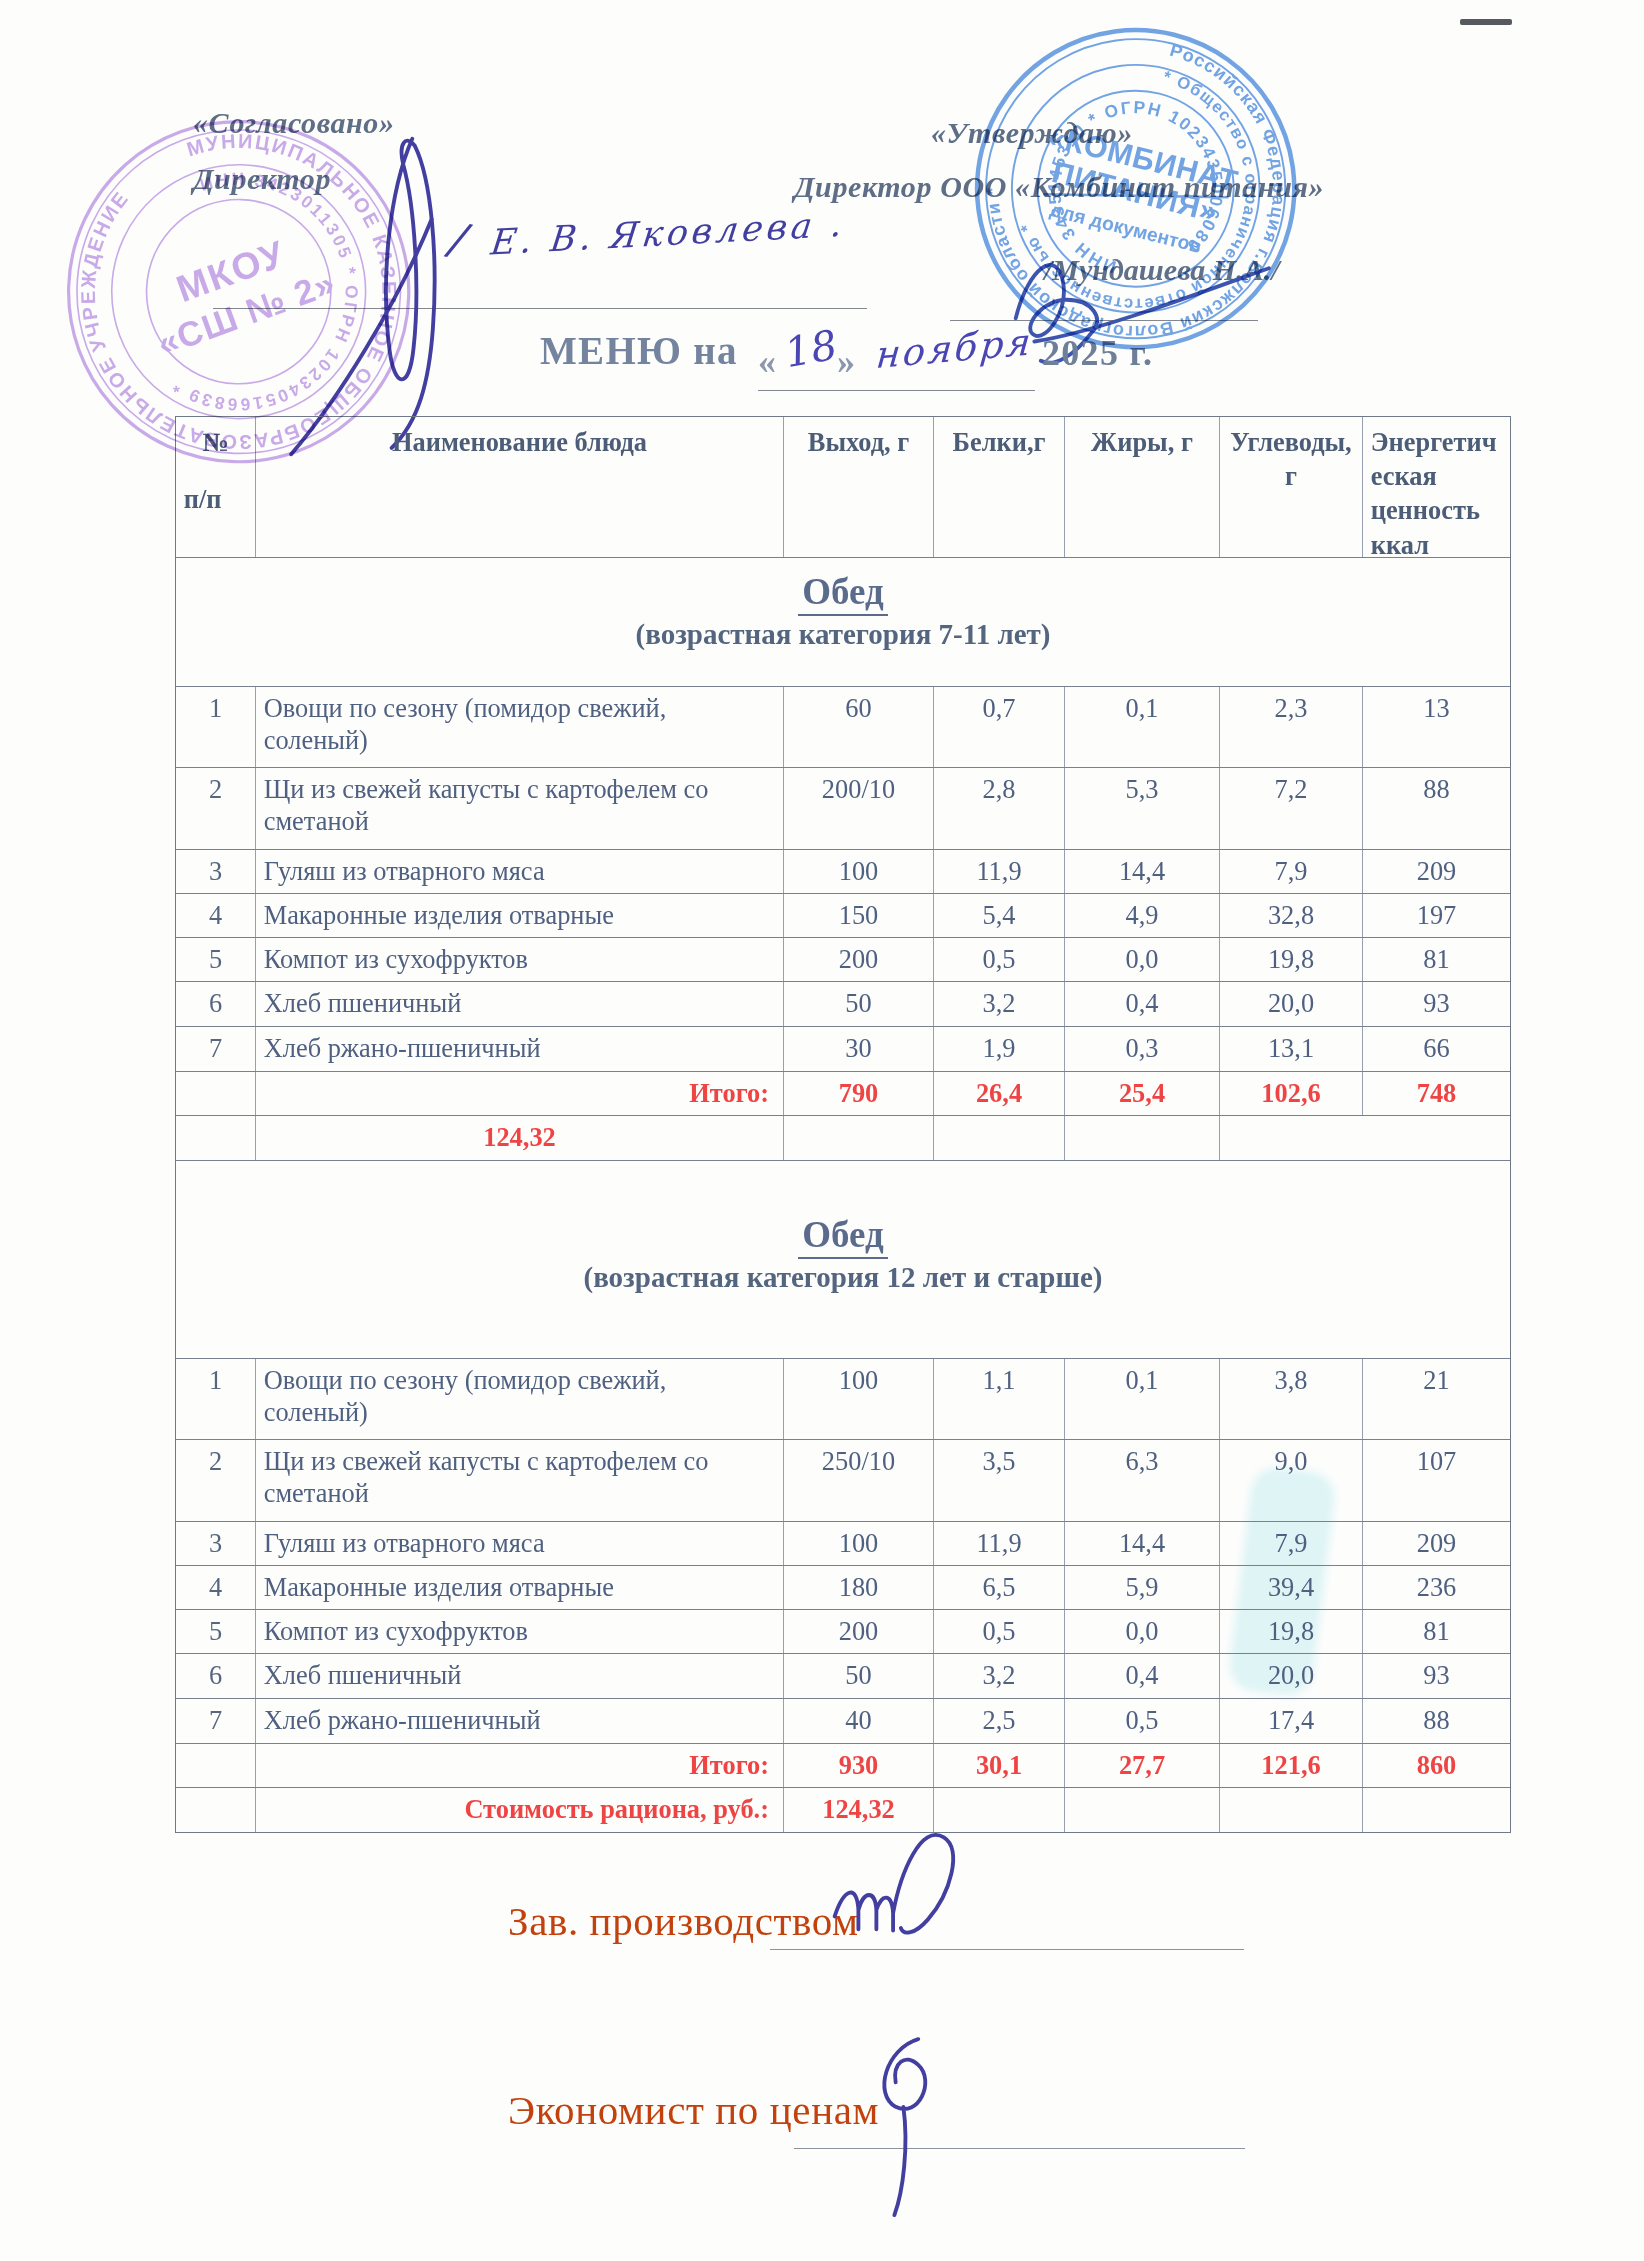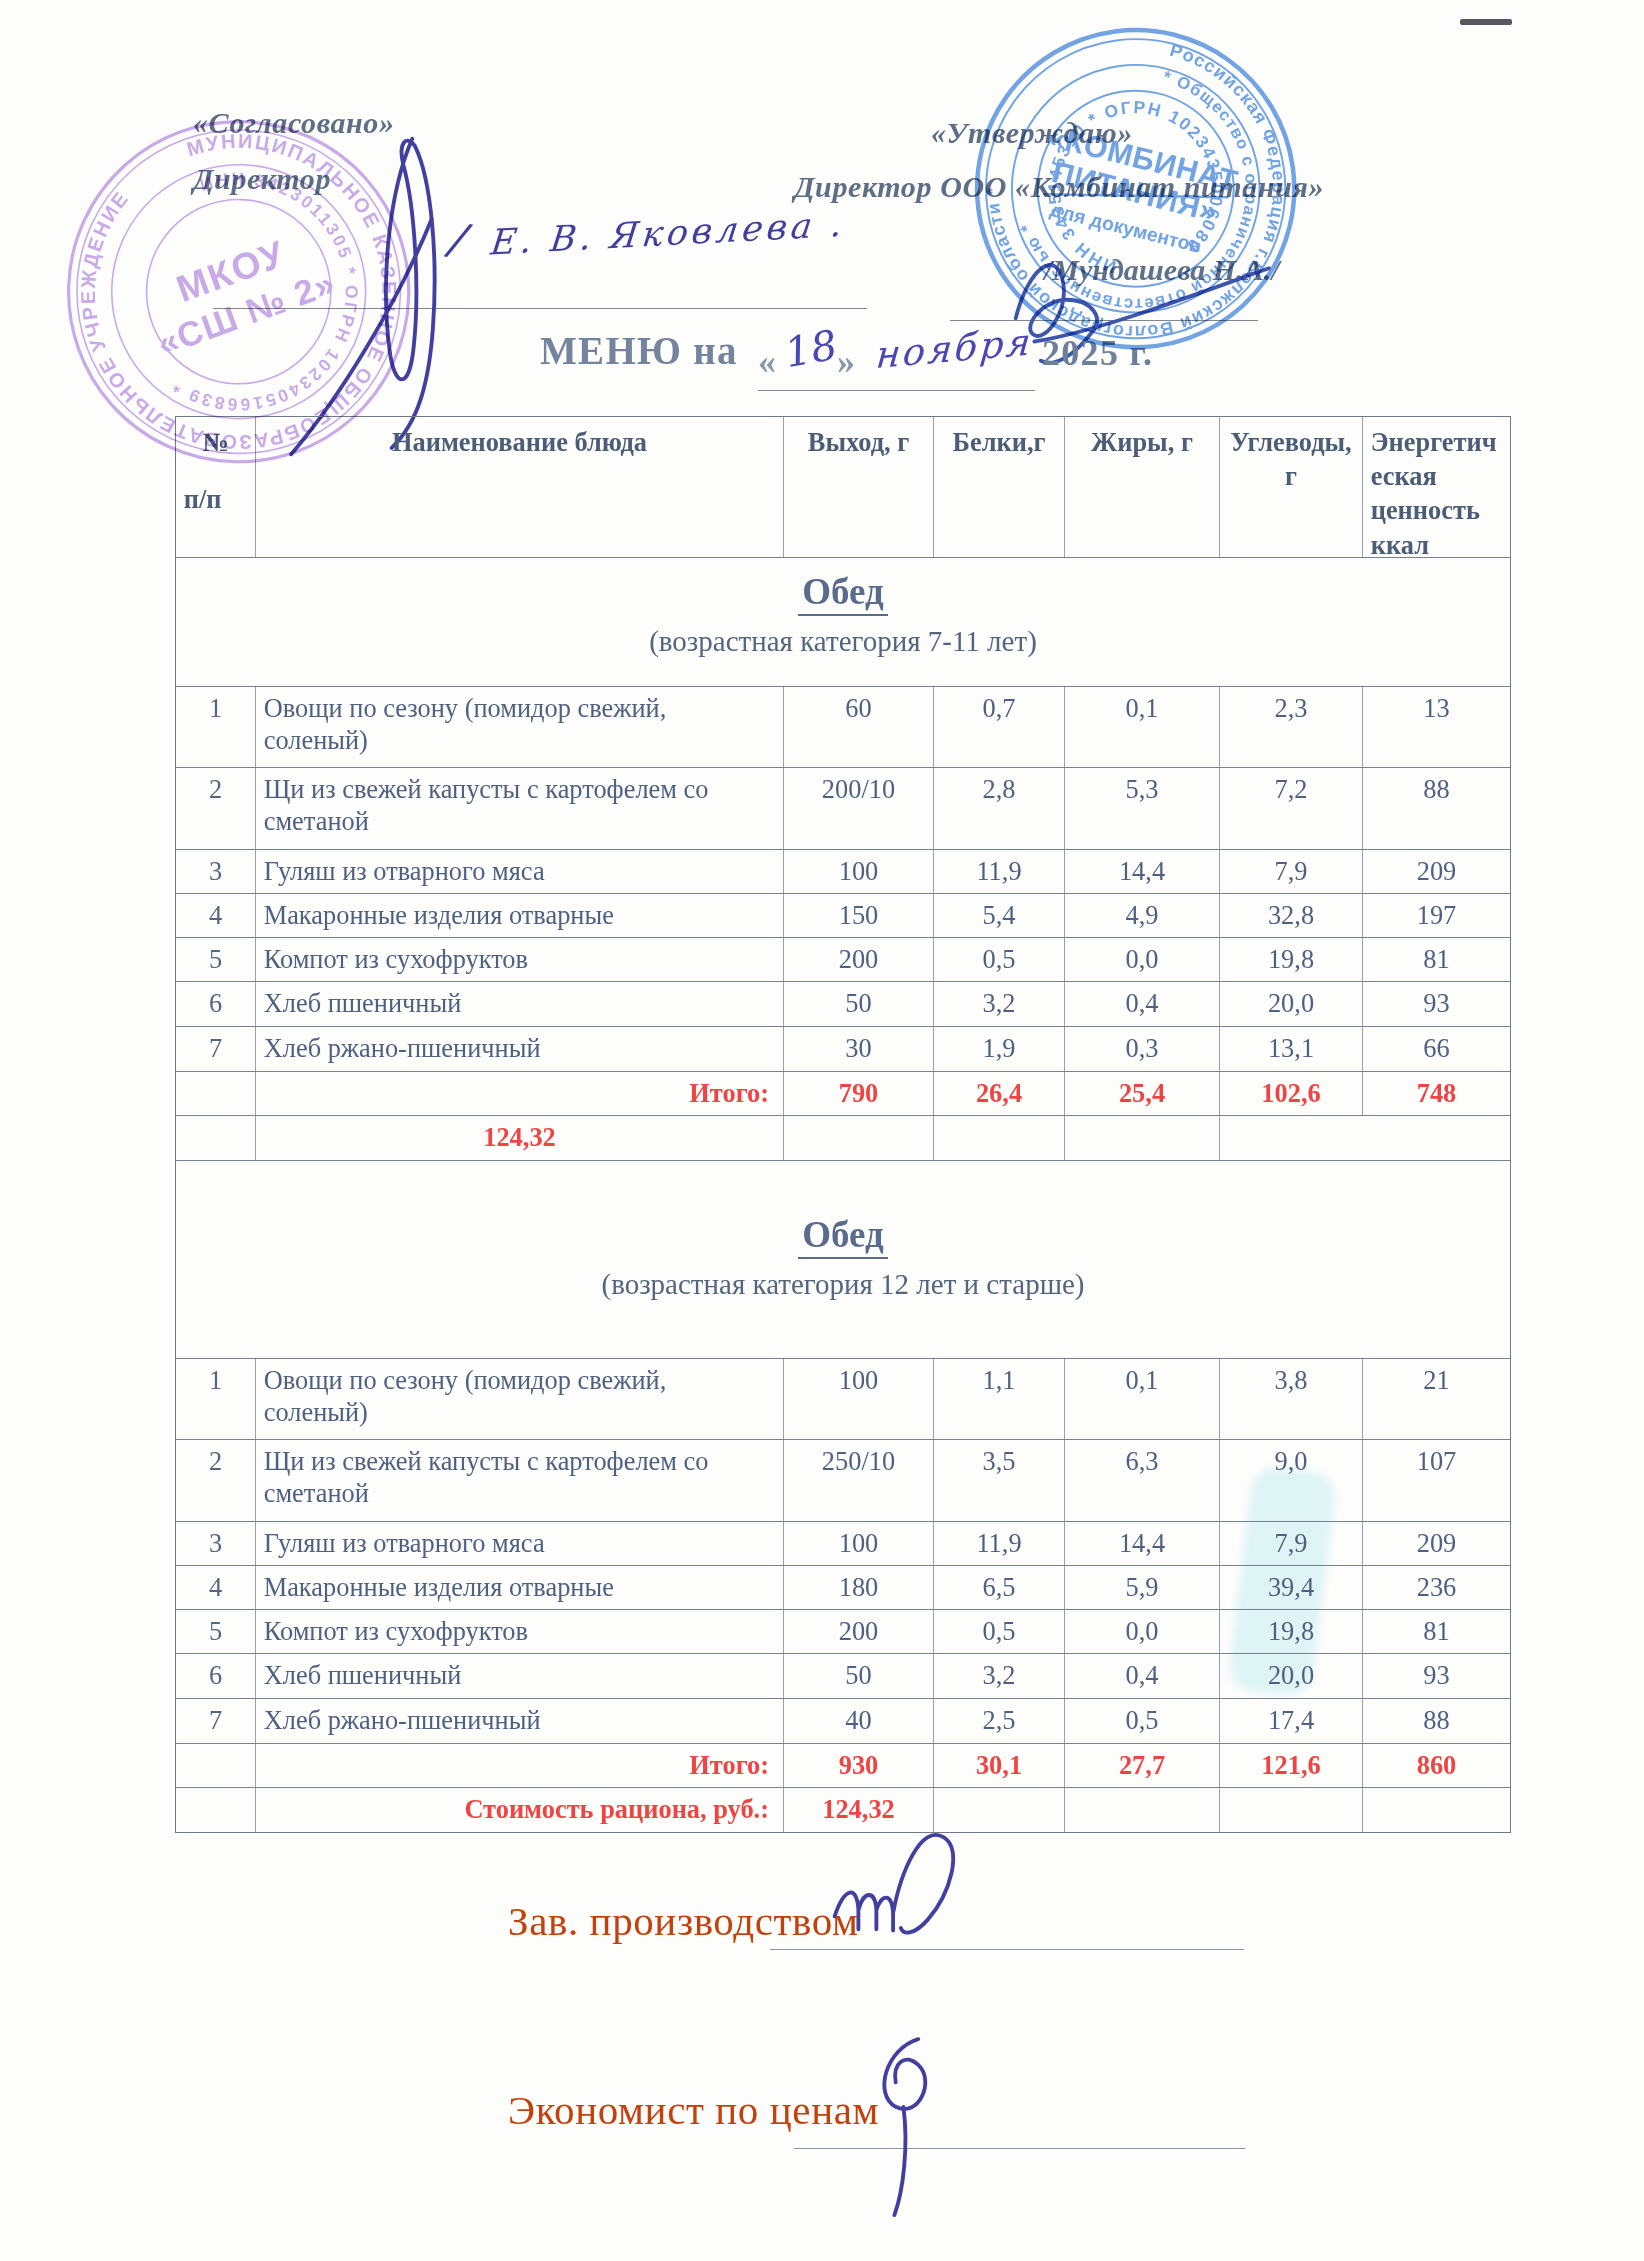"(возрастная категория 7-11 лет)" .sec-sub { font-weight: normal -> bold; margin-top: 9px -> 2px }
